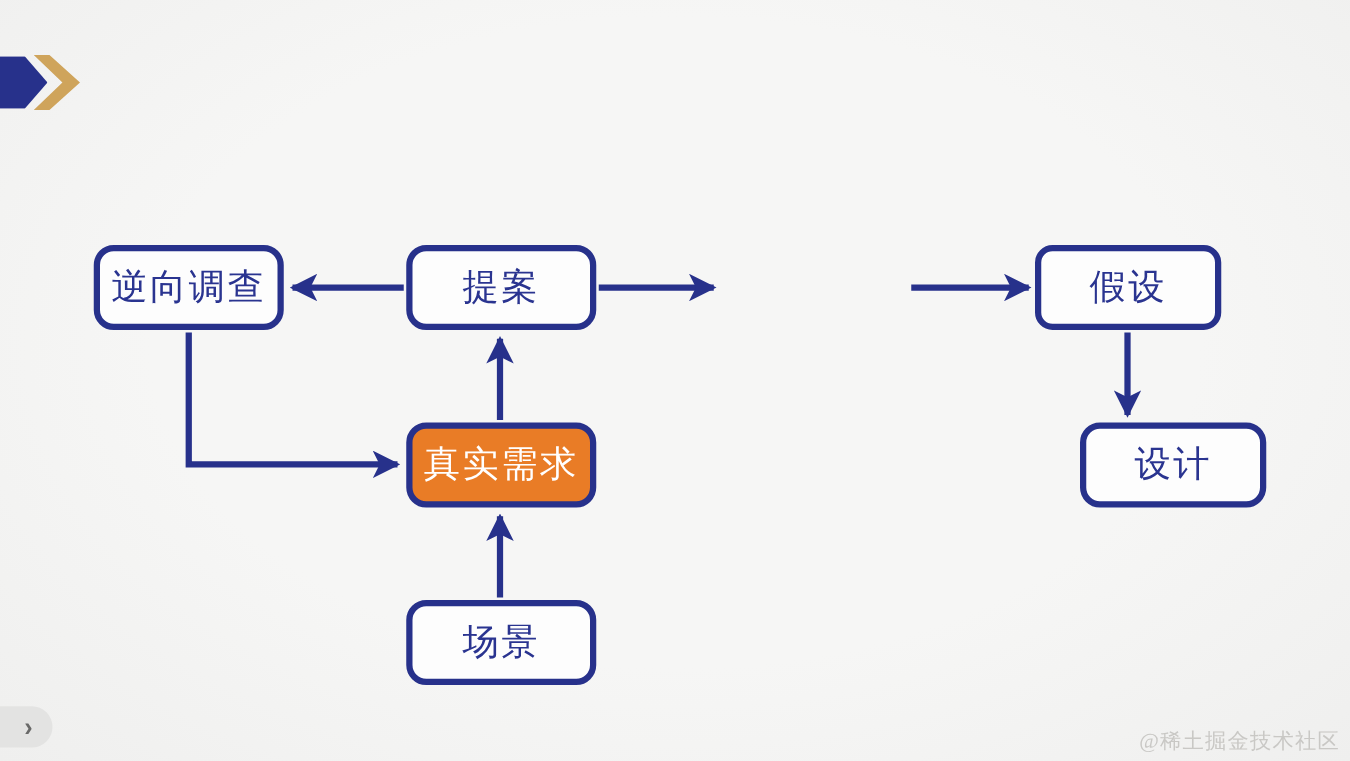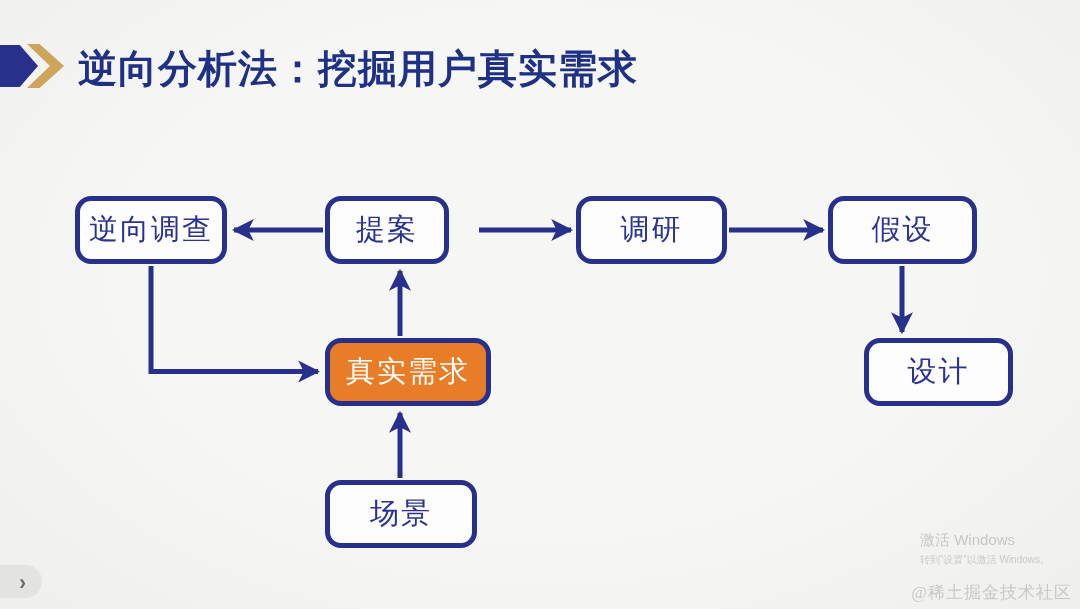"逆向分析法：挖掘用户真实需求" div.page-title { html: <div>逆向分析法：挖掘用户真实需求</div> -> none }
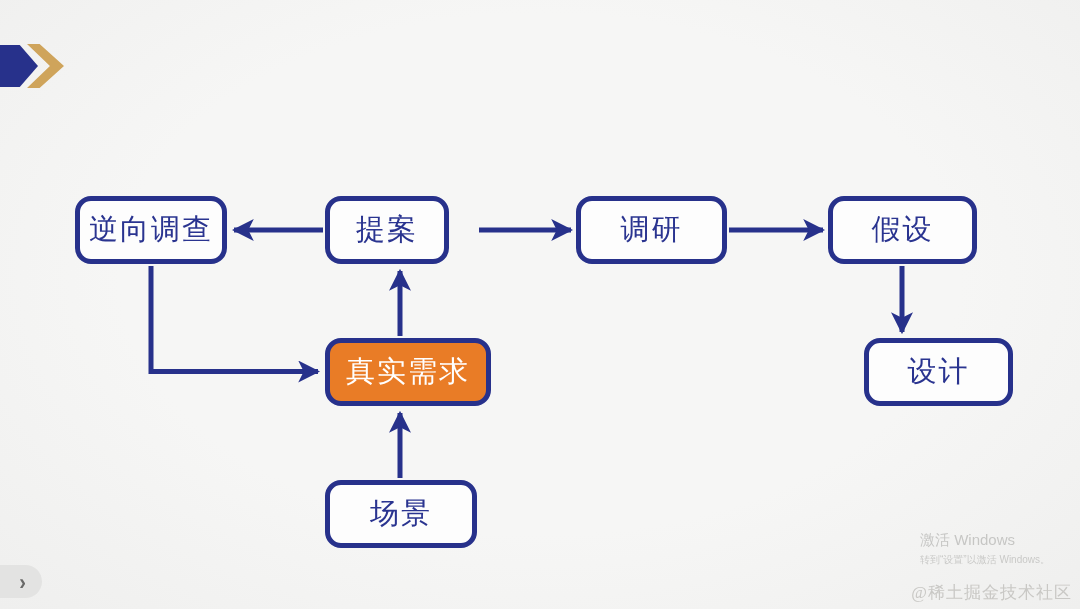"提案" #n-proposal { width: 124px -> 152px }
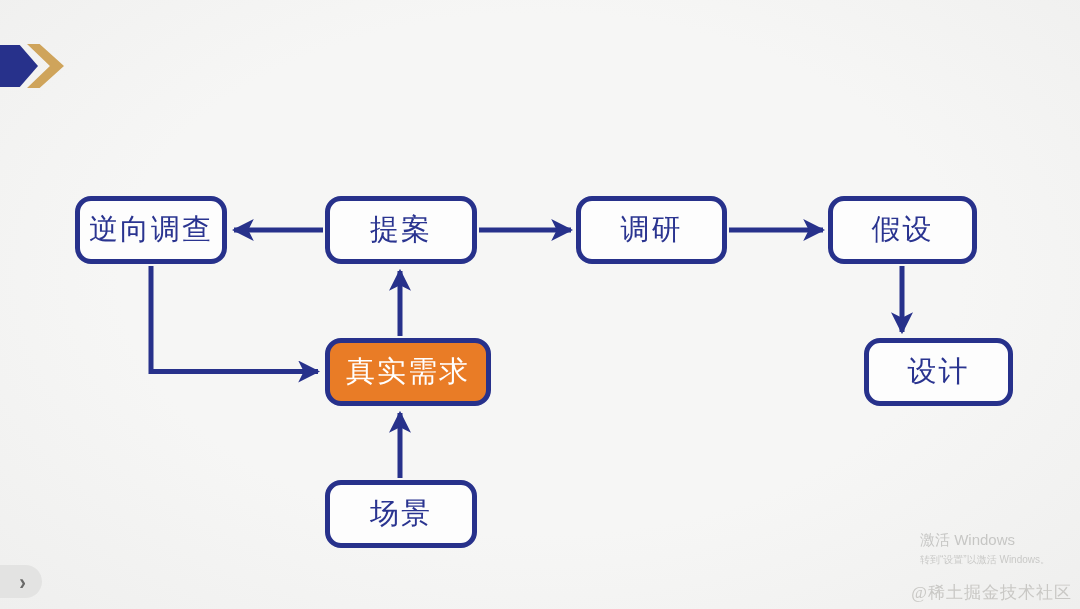"调研" div.node { html: <div>调研</div> -> none }
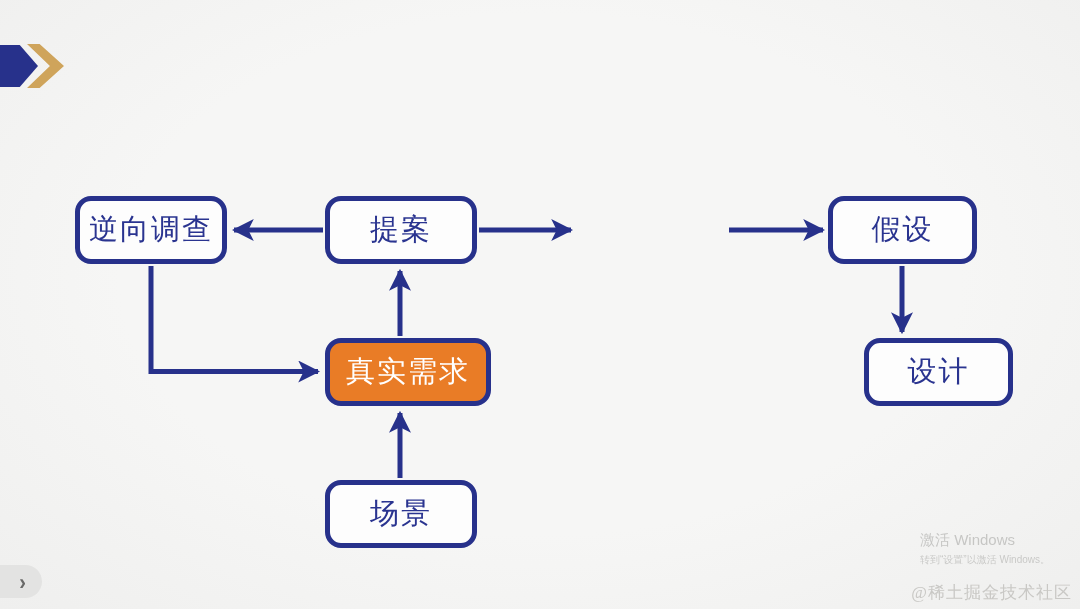"假设" #n-hypothesis { border-radius: none -> 14px }
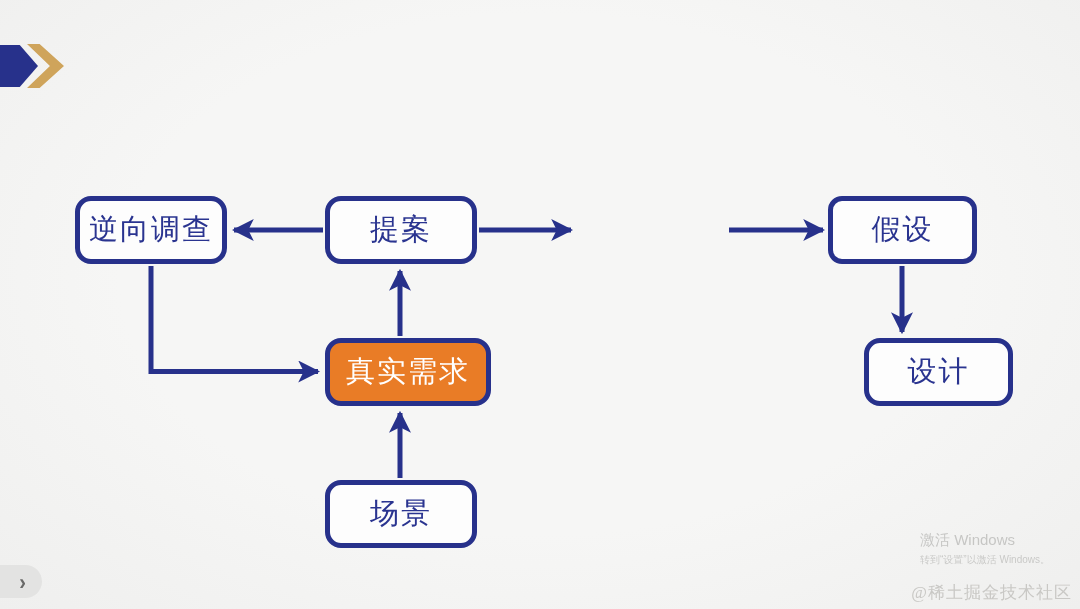"真实需求" #n-real-needs { width: 166px -> 152px }
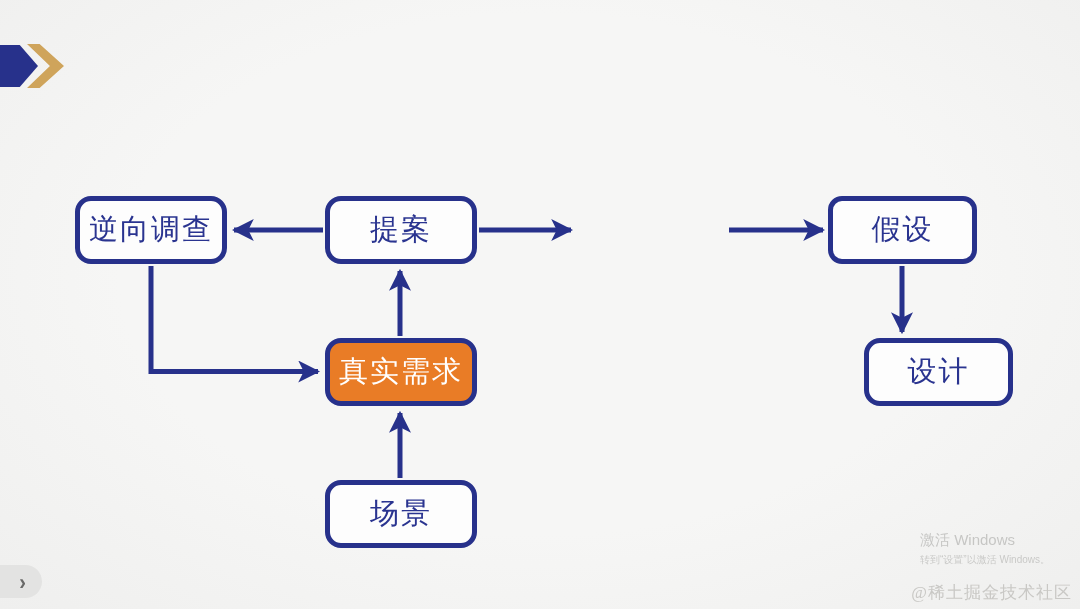"激活 Windows" div.watermark { html: <div> <div>激活 Windows</div> <div>转到“设置”以激活 Windows。</div> </div> -> none }
